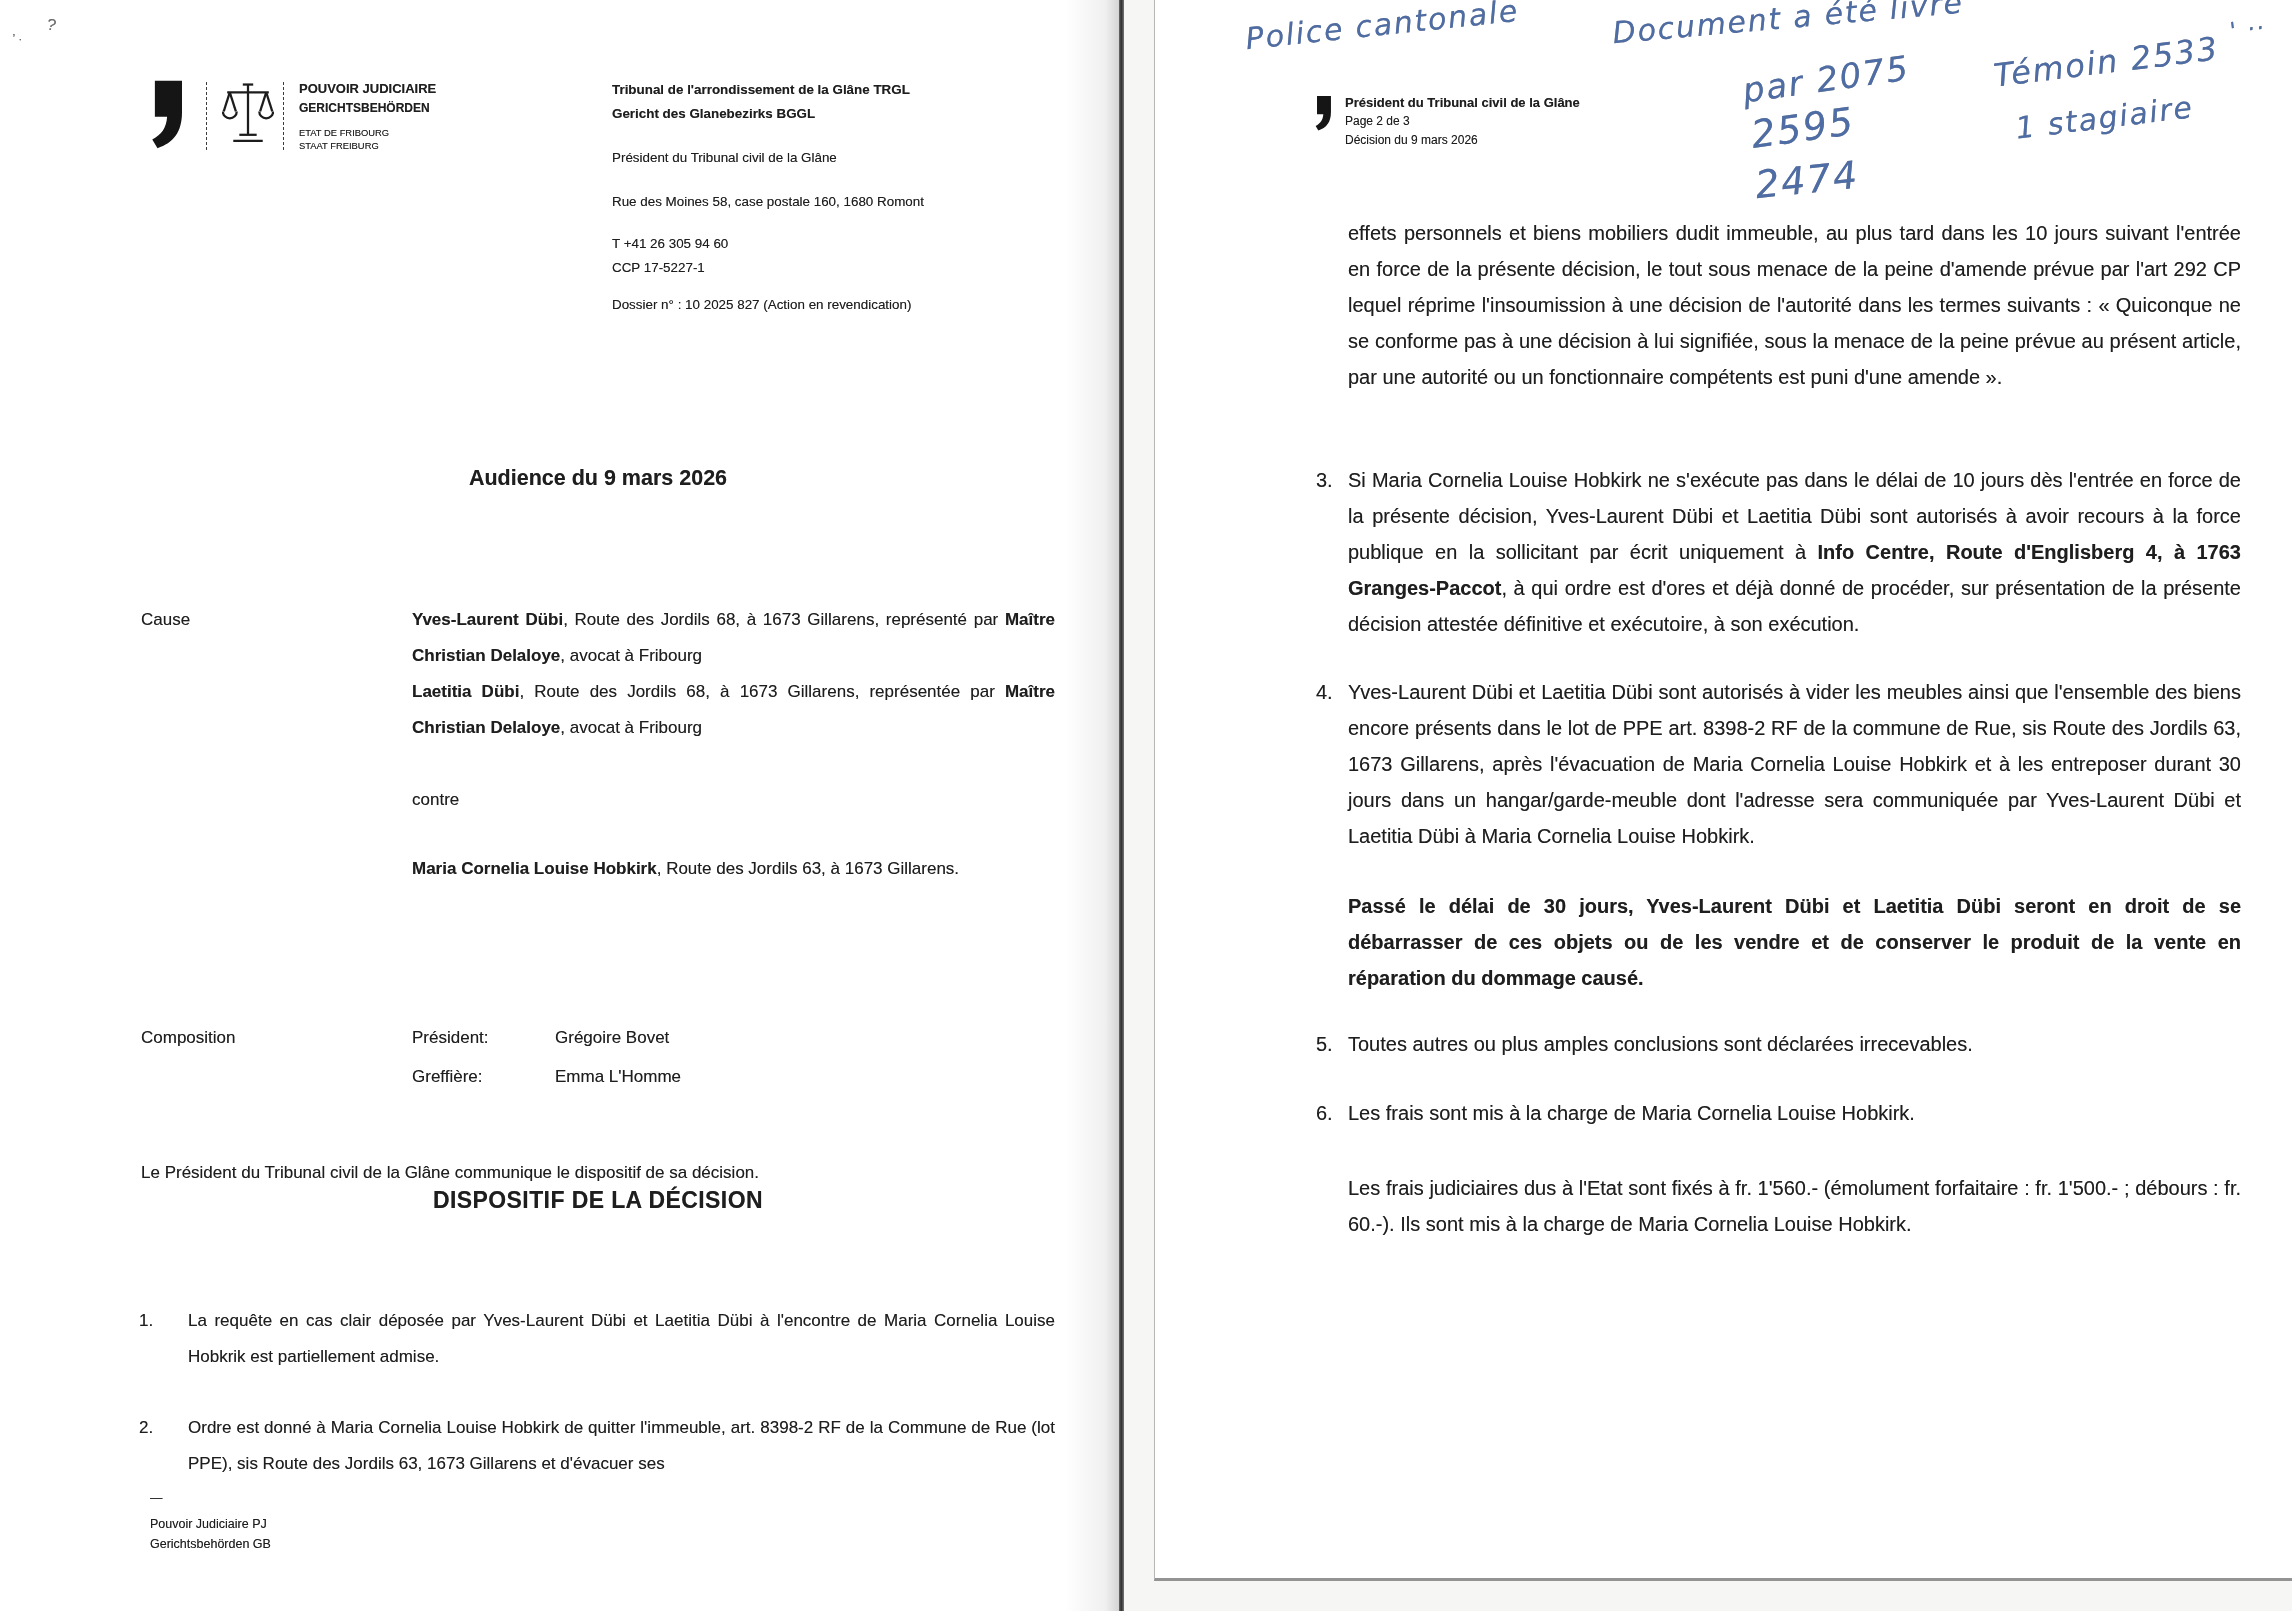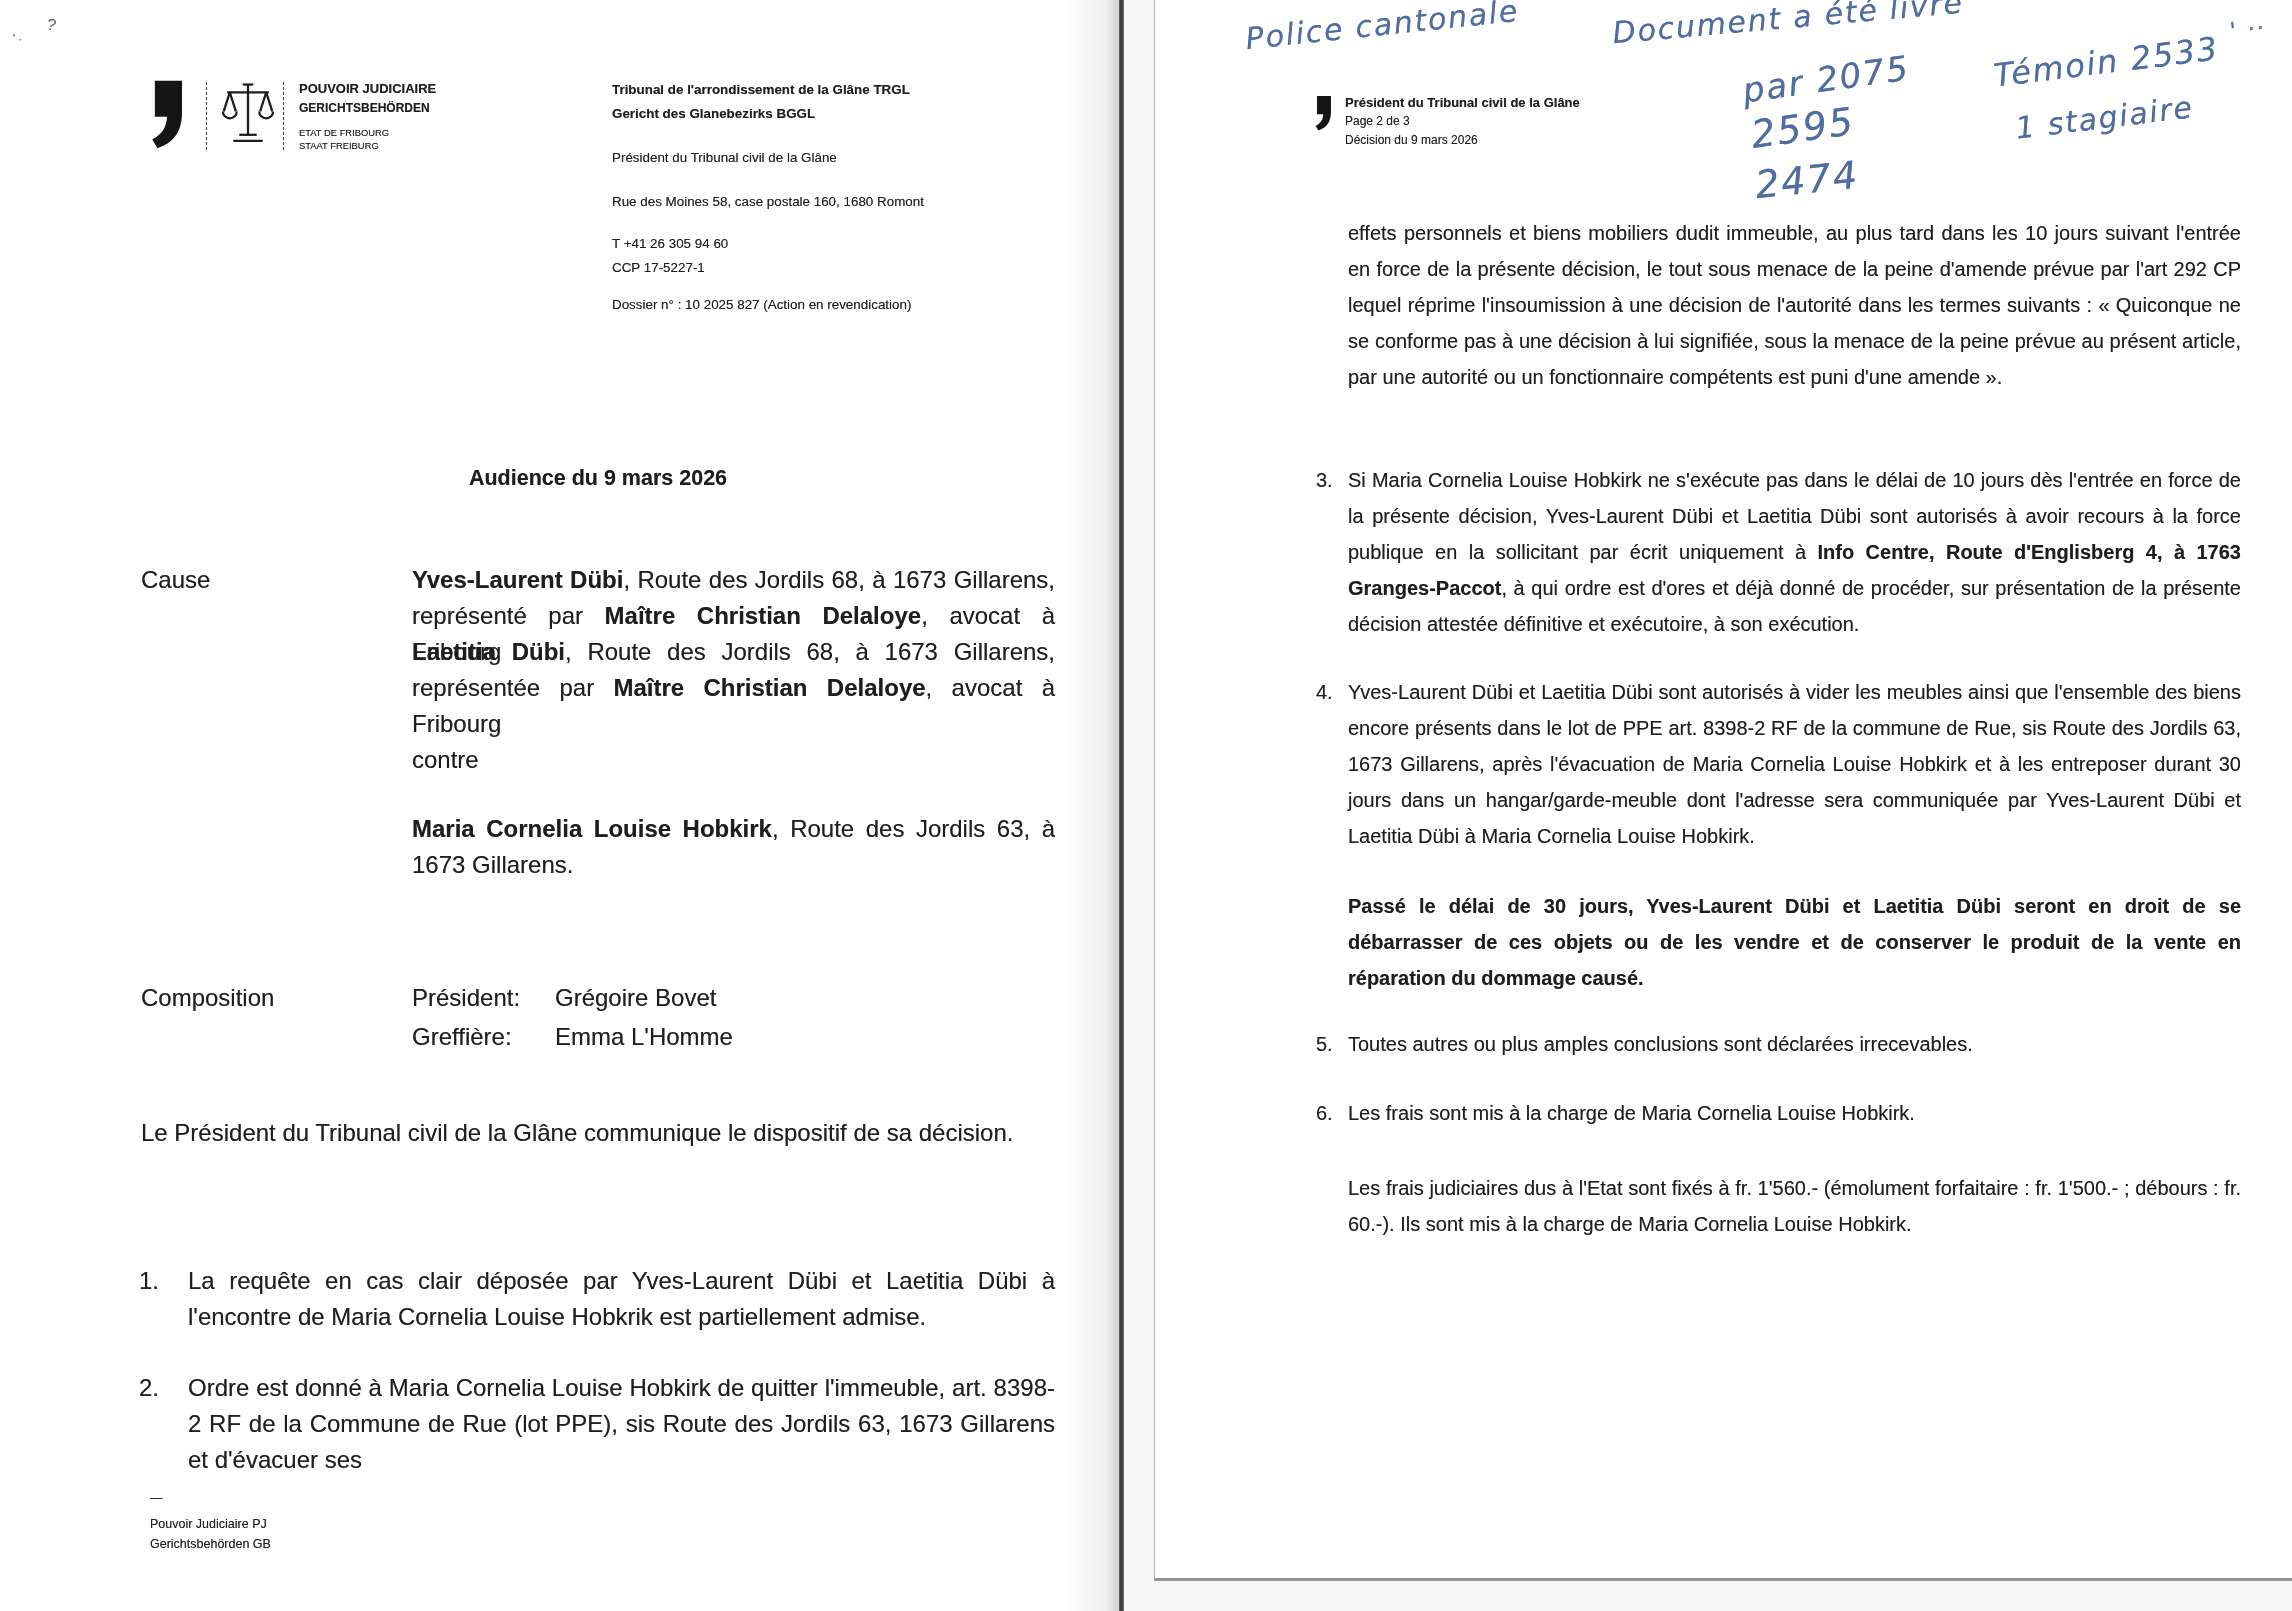"Cause" .body-l { font-size: 24px -> 17px; margin-top: none -> 40px }
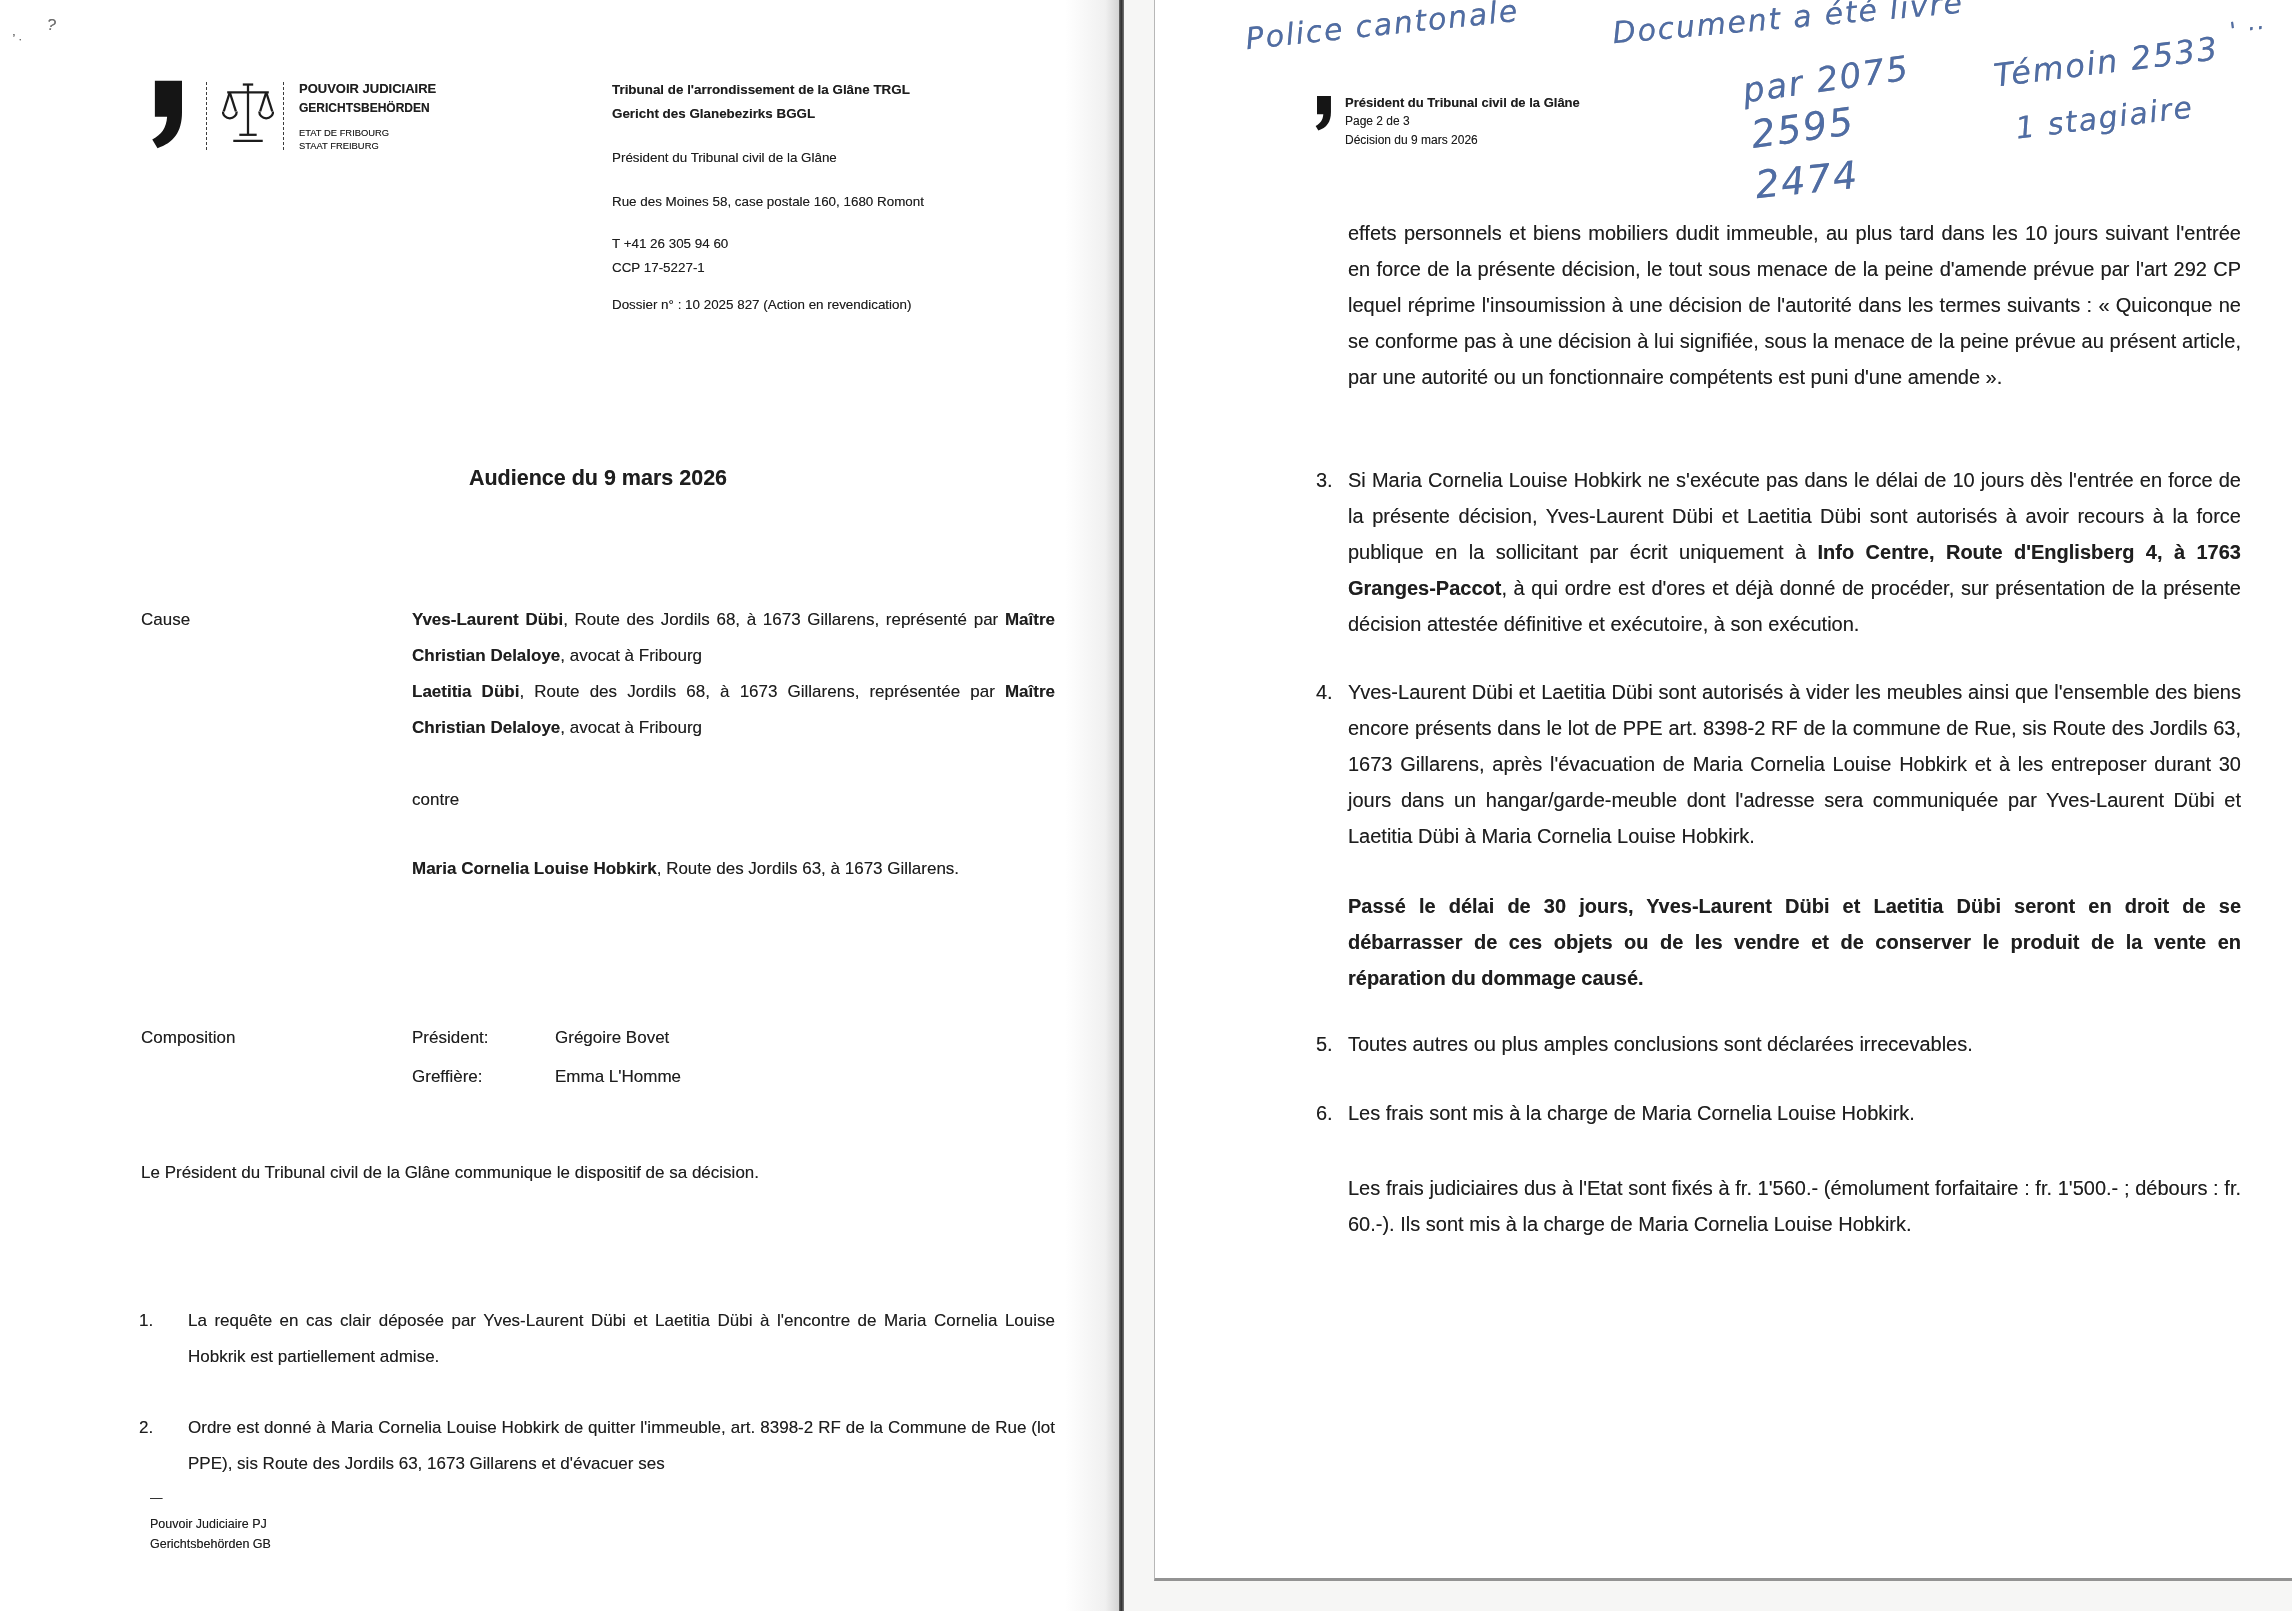"DISPOSITIF DE LA DÉCISION" div.abs { html: none -> <div>DISPOSITIF DE LA DÉCISION</div> }
